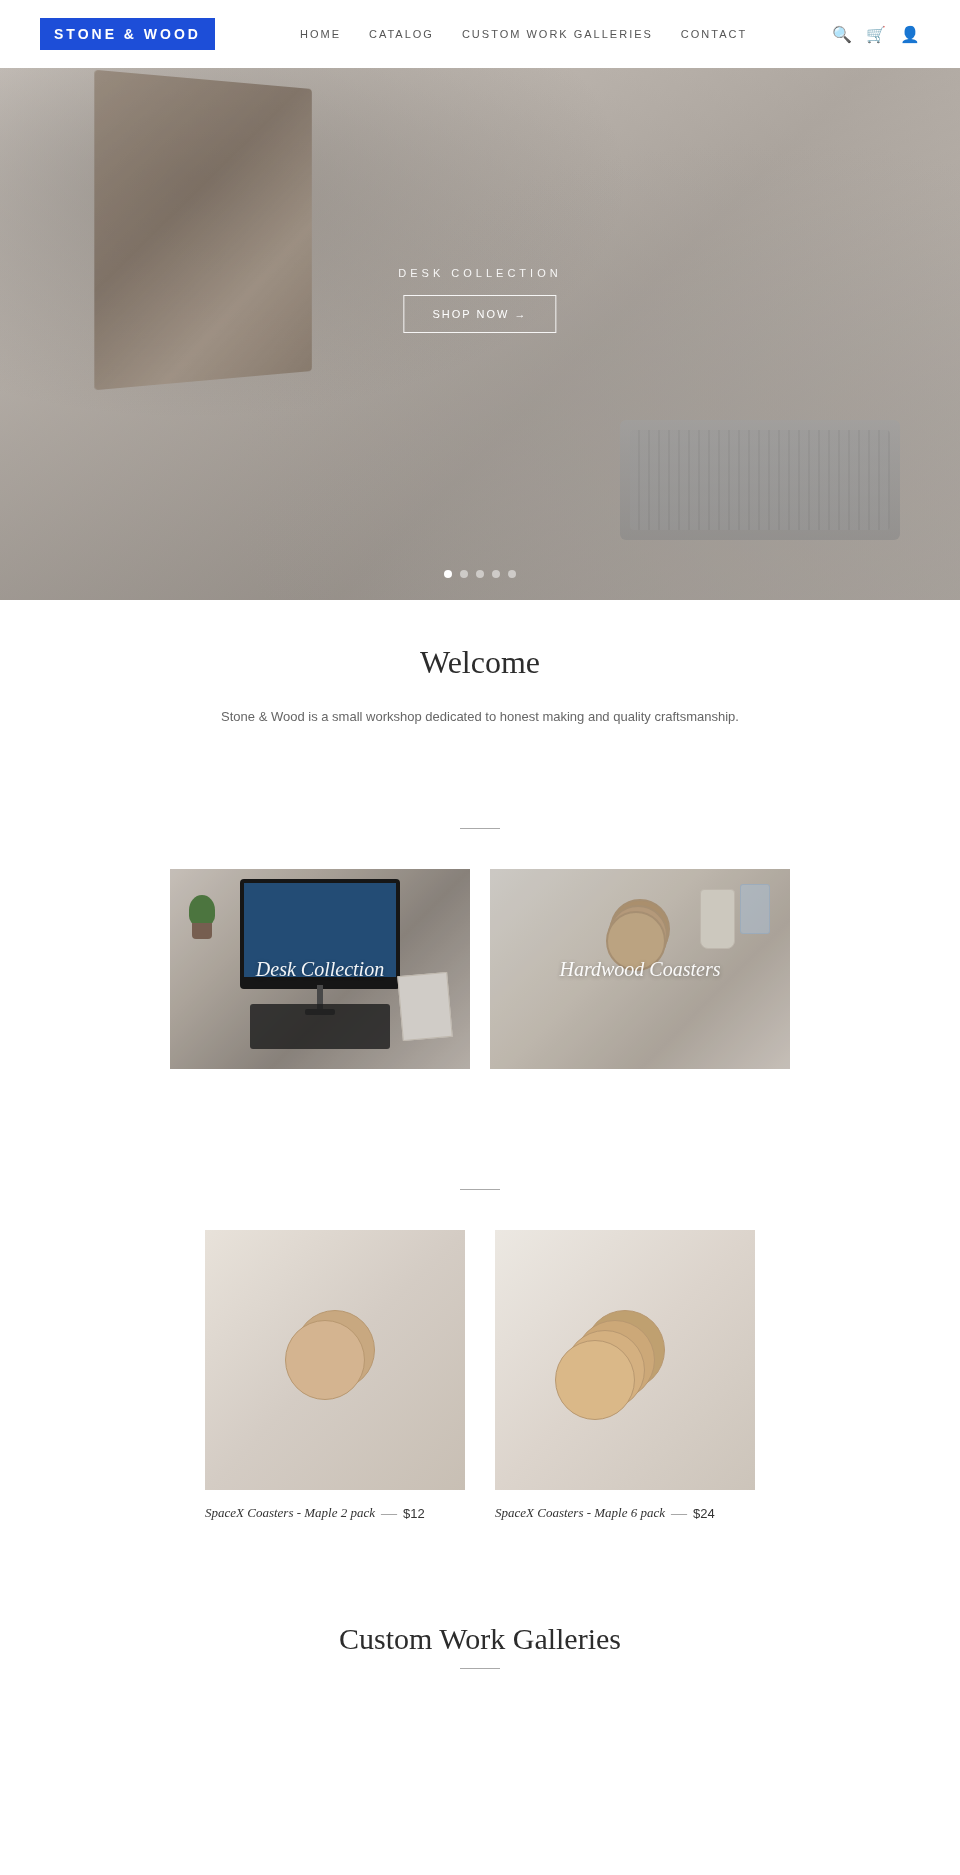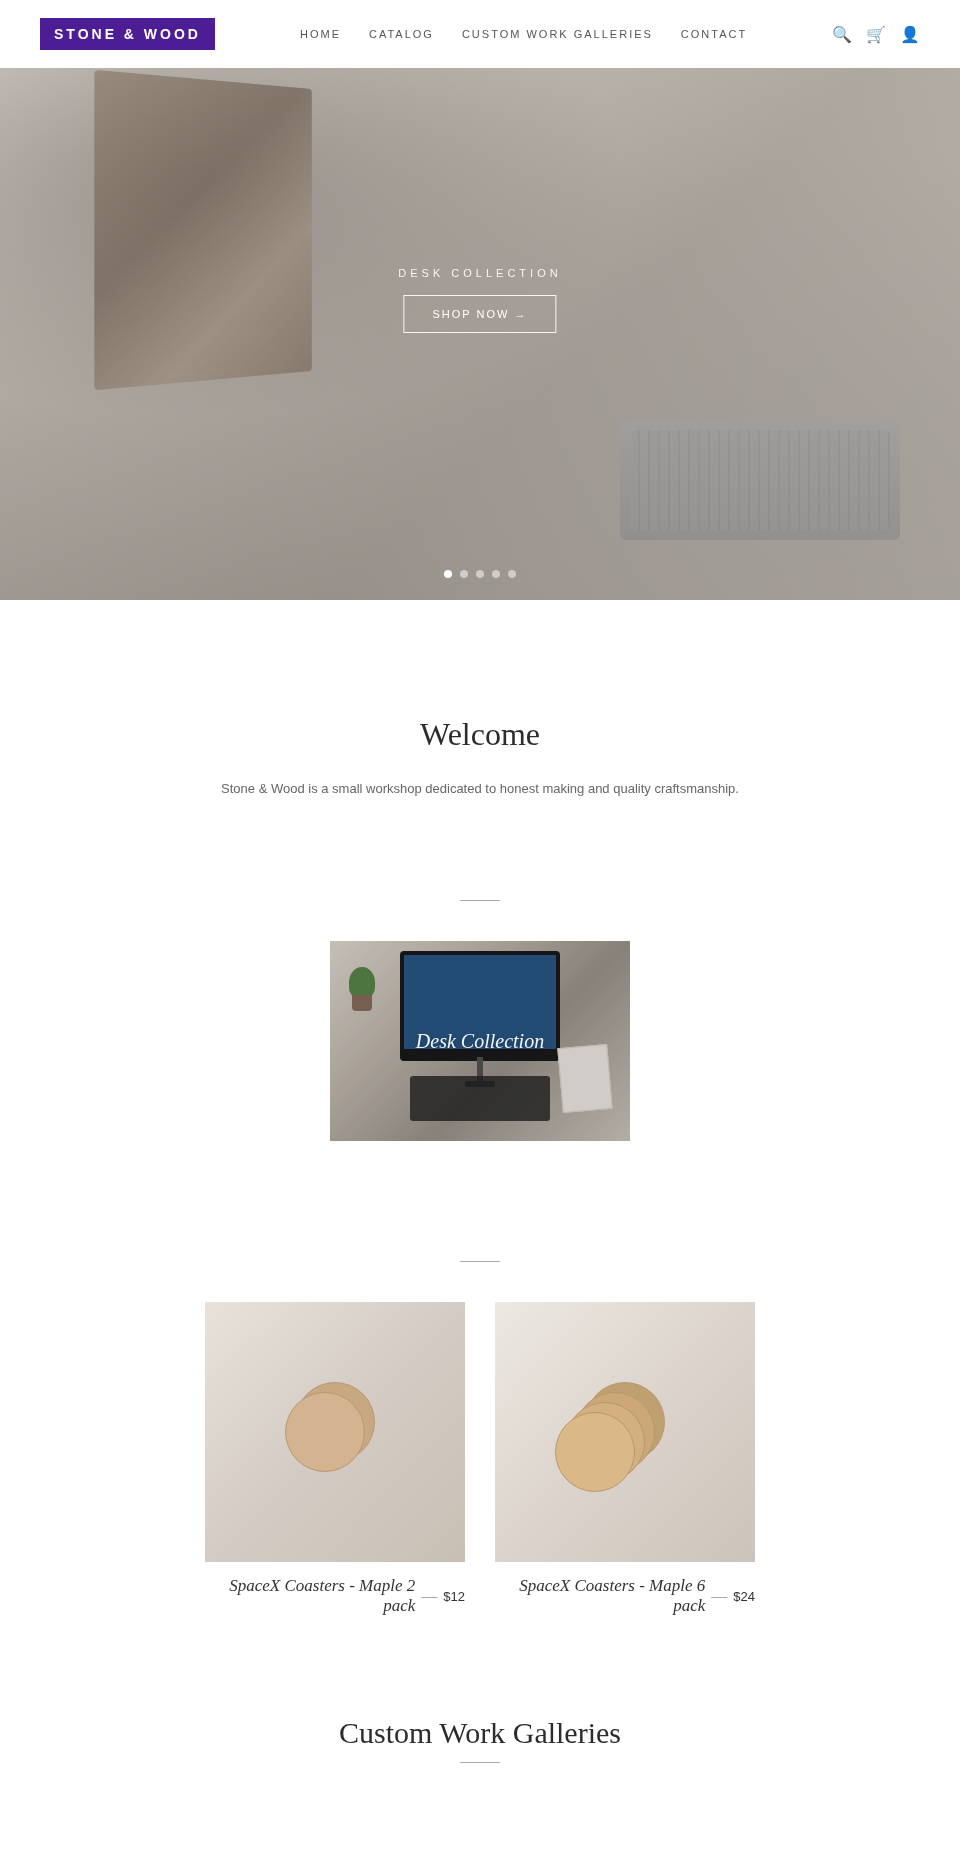"STONE & WOOD" .logo-box { background: #4c1d95 -> #1d4ed8 }
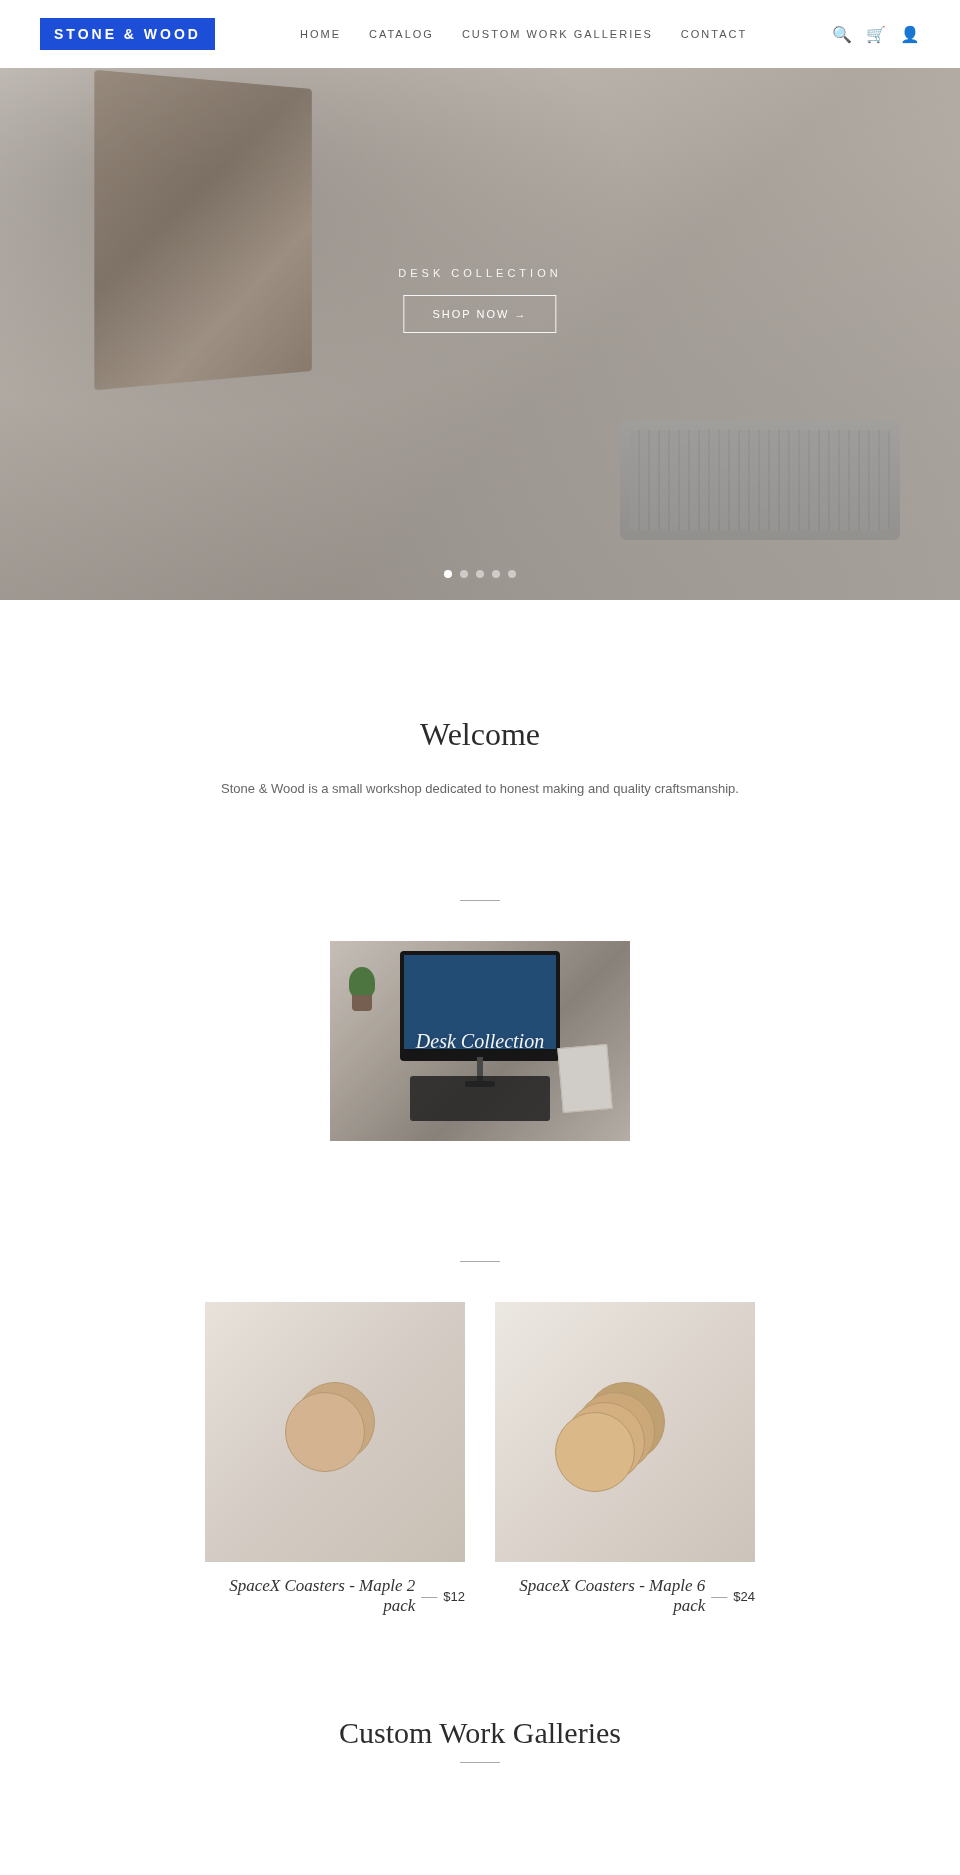"Welcome" .section-welcome { padding: 116px 40px 70px -> 44px 40px 70px }
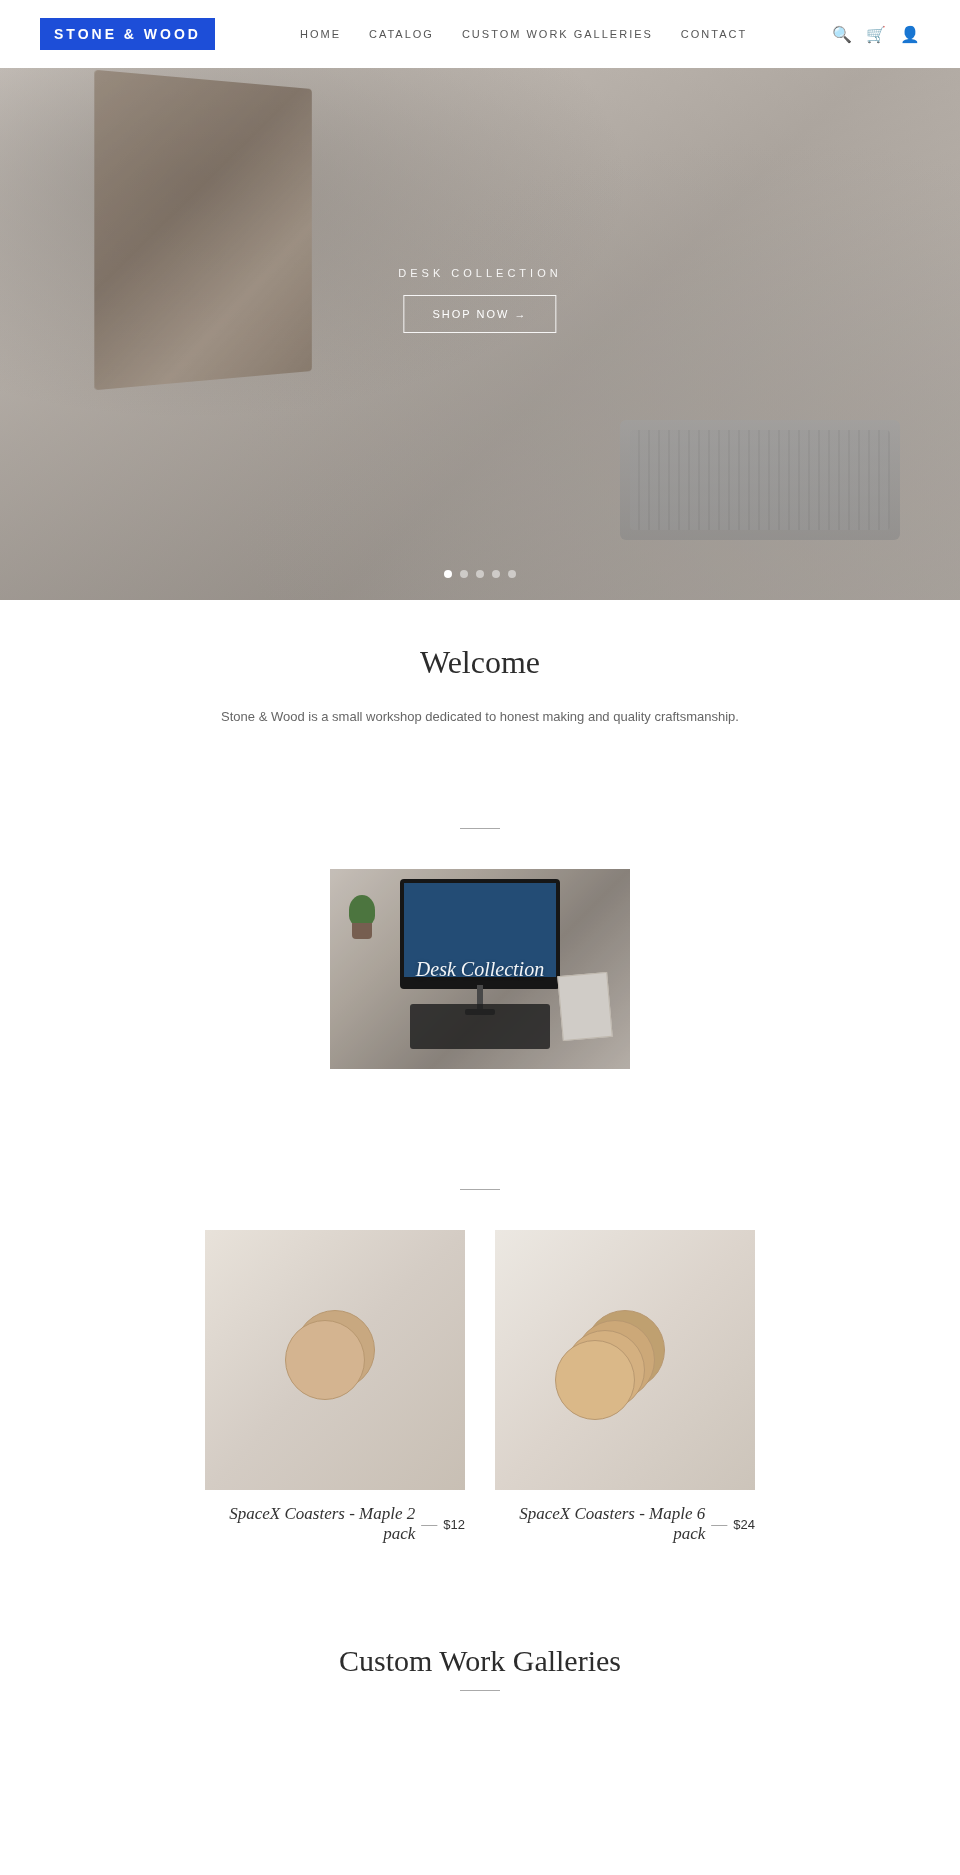"Hardwood Coasters" div.view-card { html: none -> <div> <div> <div> <div></div> <div></div> <div></div> </div> <div></div> <div></div> </div> <div></div> <span>Hardwood Coasters</span> </div> }
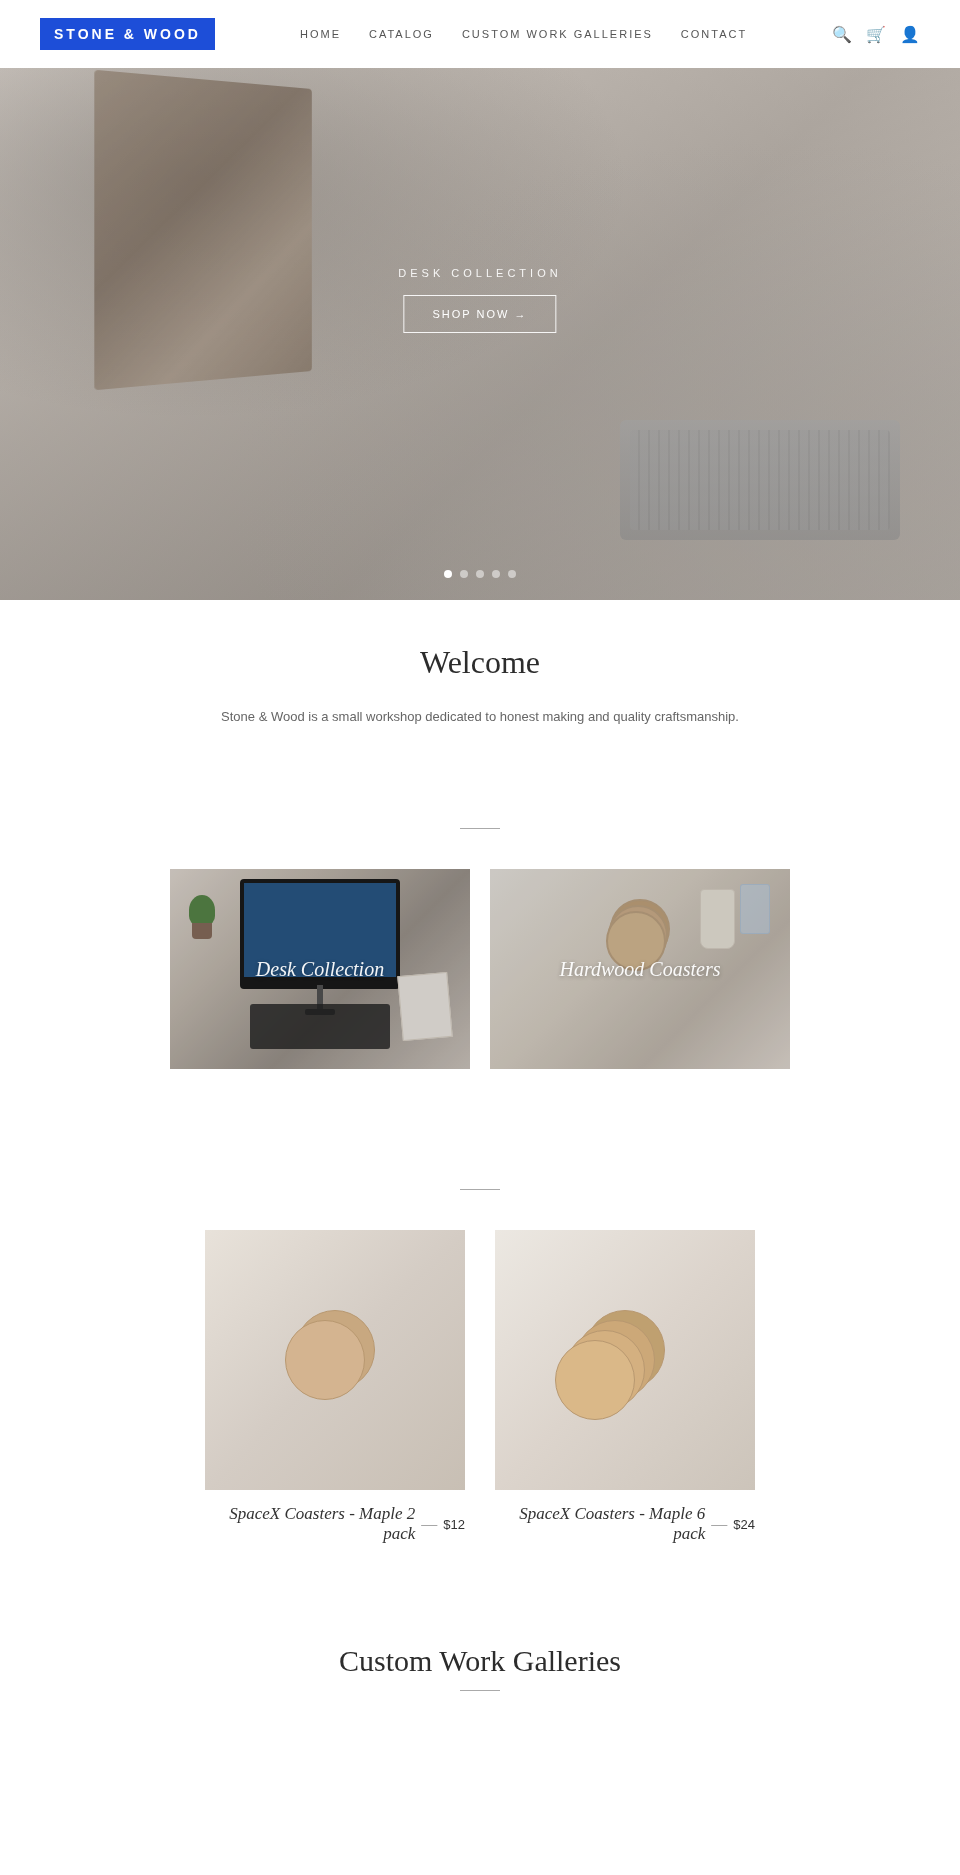"SpaceX Coasters - Maple 2" .product-name { font-size: 17px -> 13px; text-align: right -> center }
